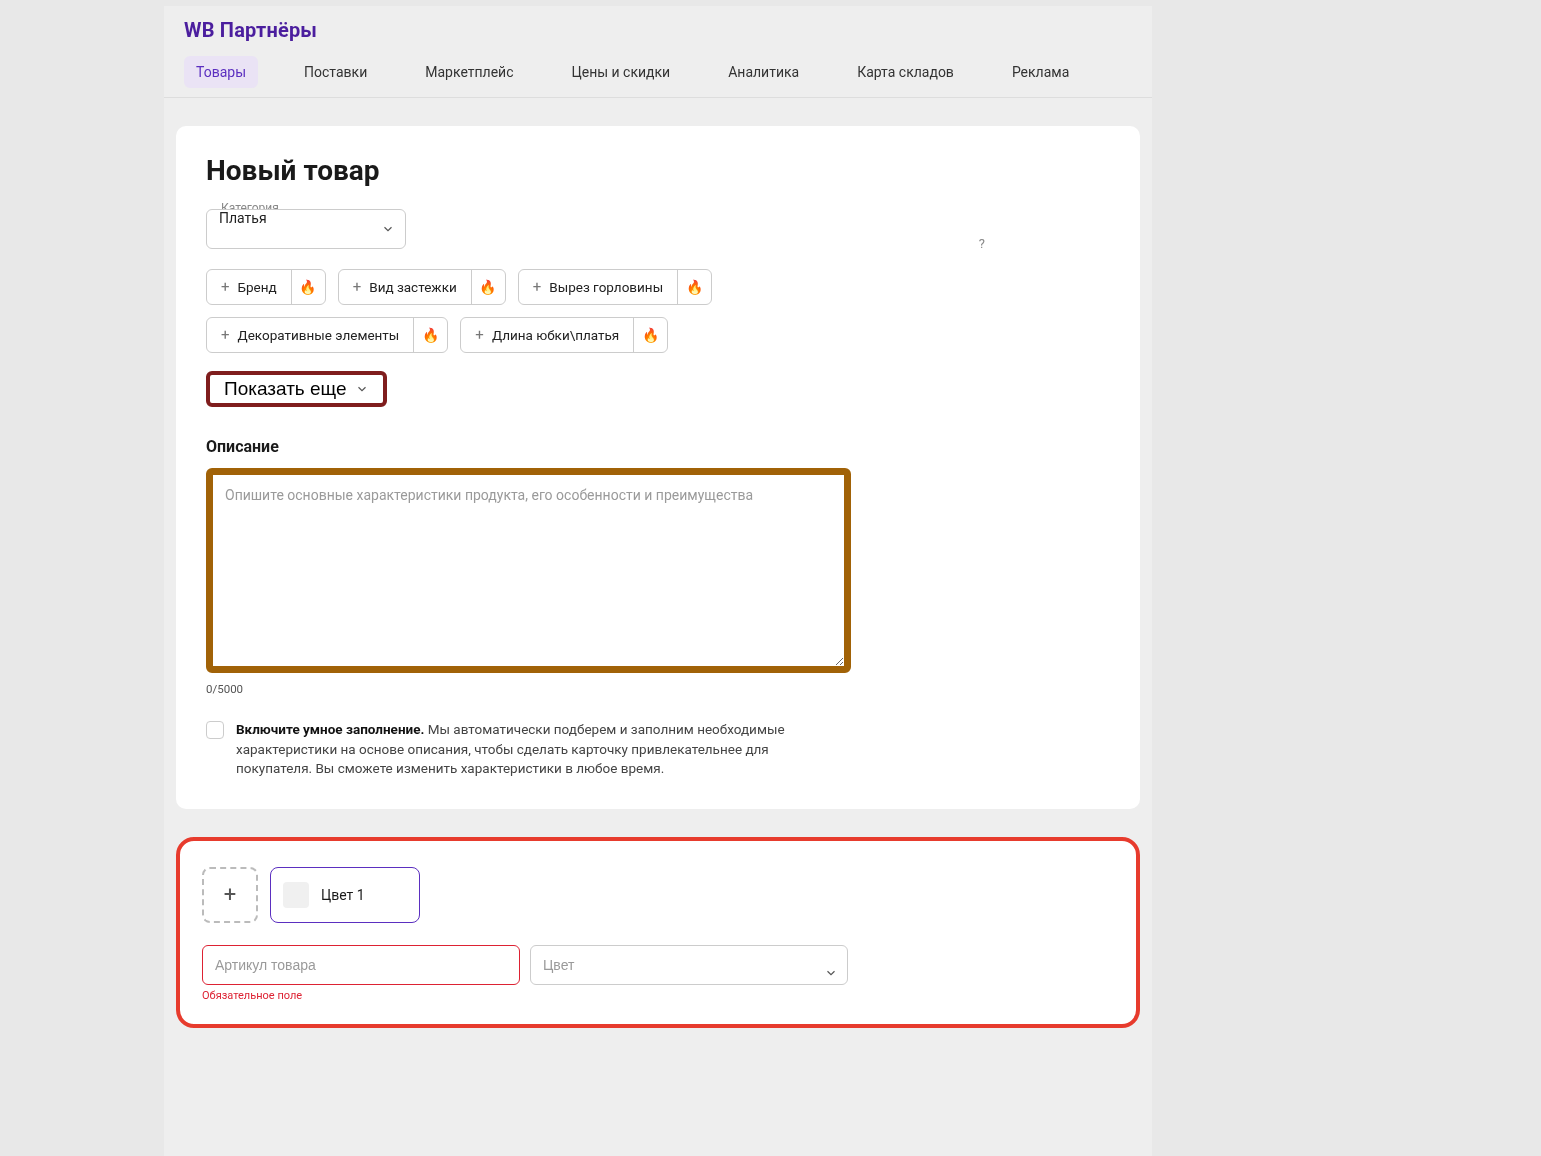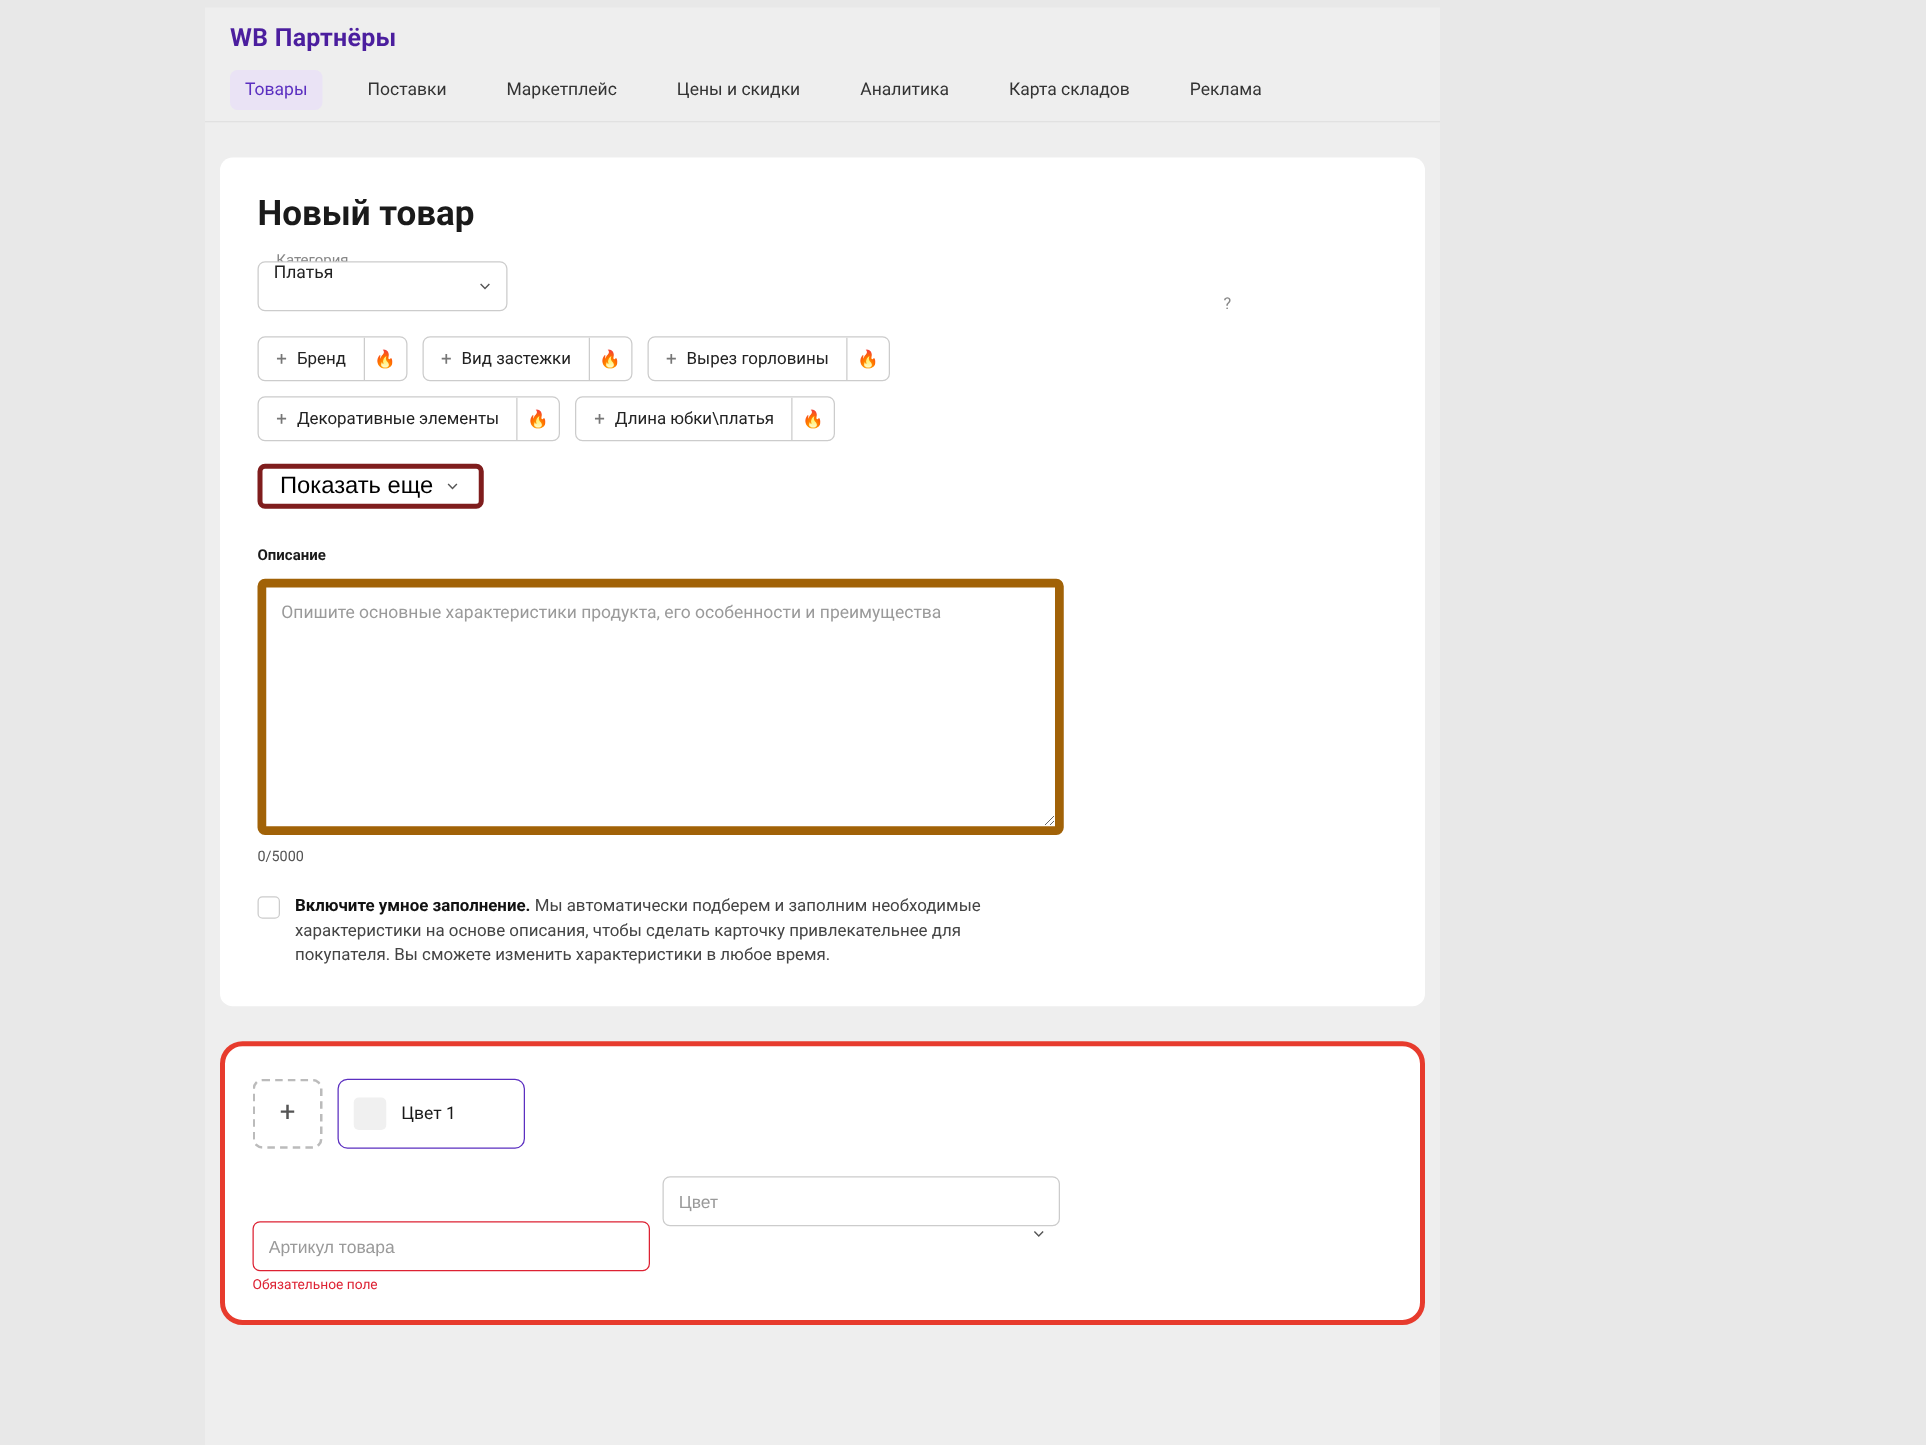"Товары" .tabs { gap: 24px -> 34px }
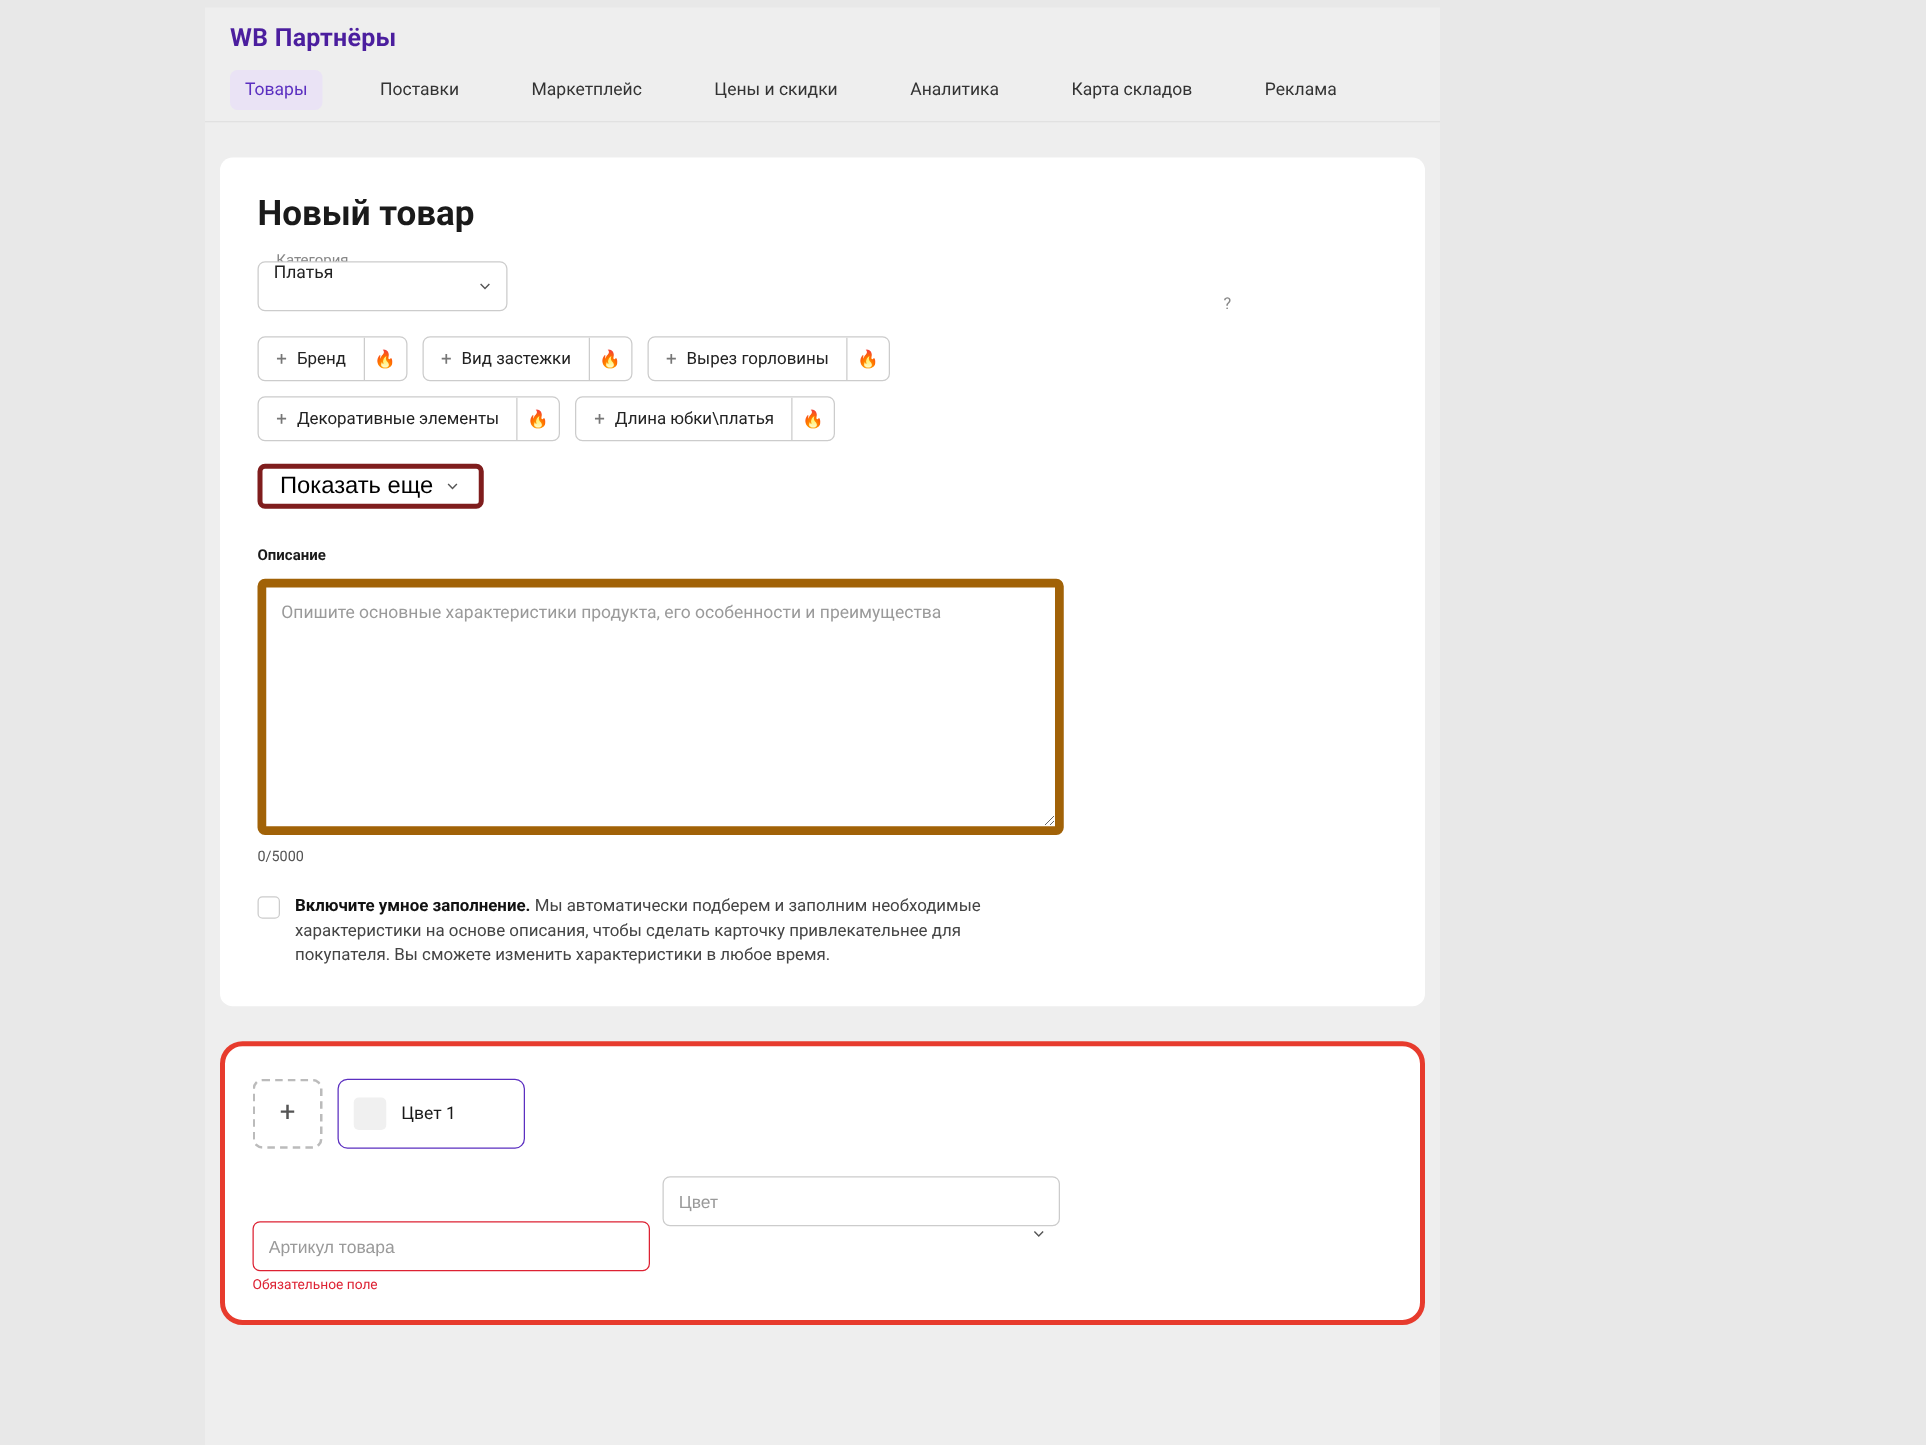"Описание" h2 { font-size: 12px -> 16px }
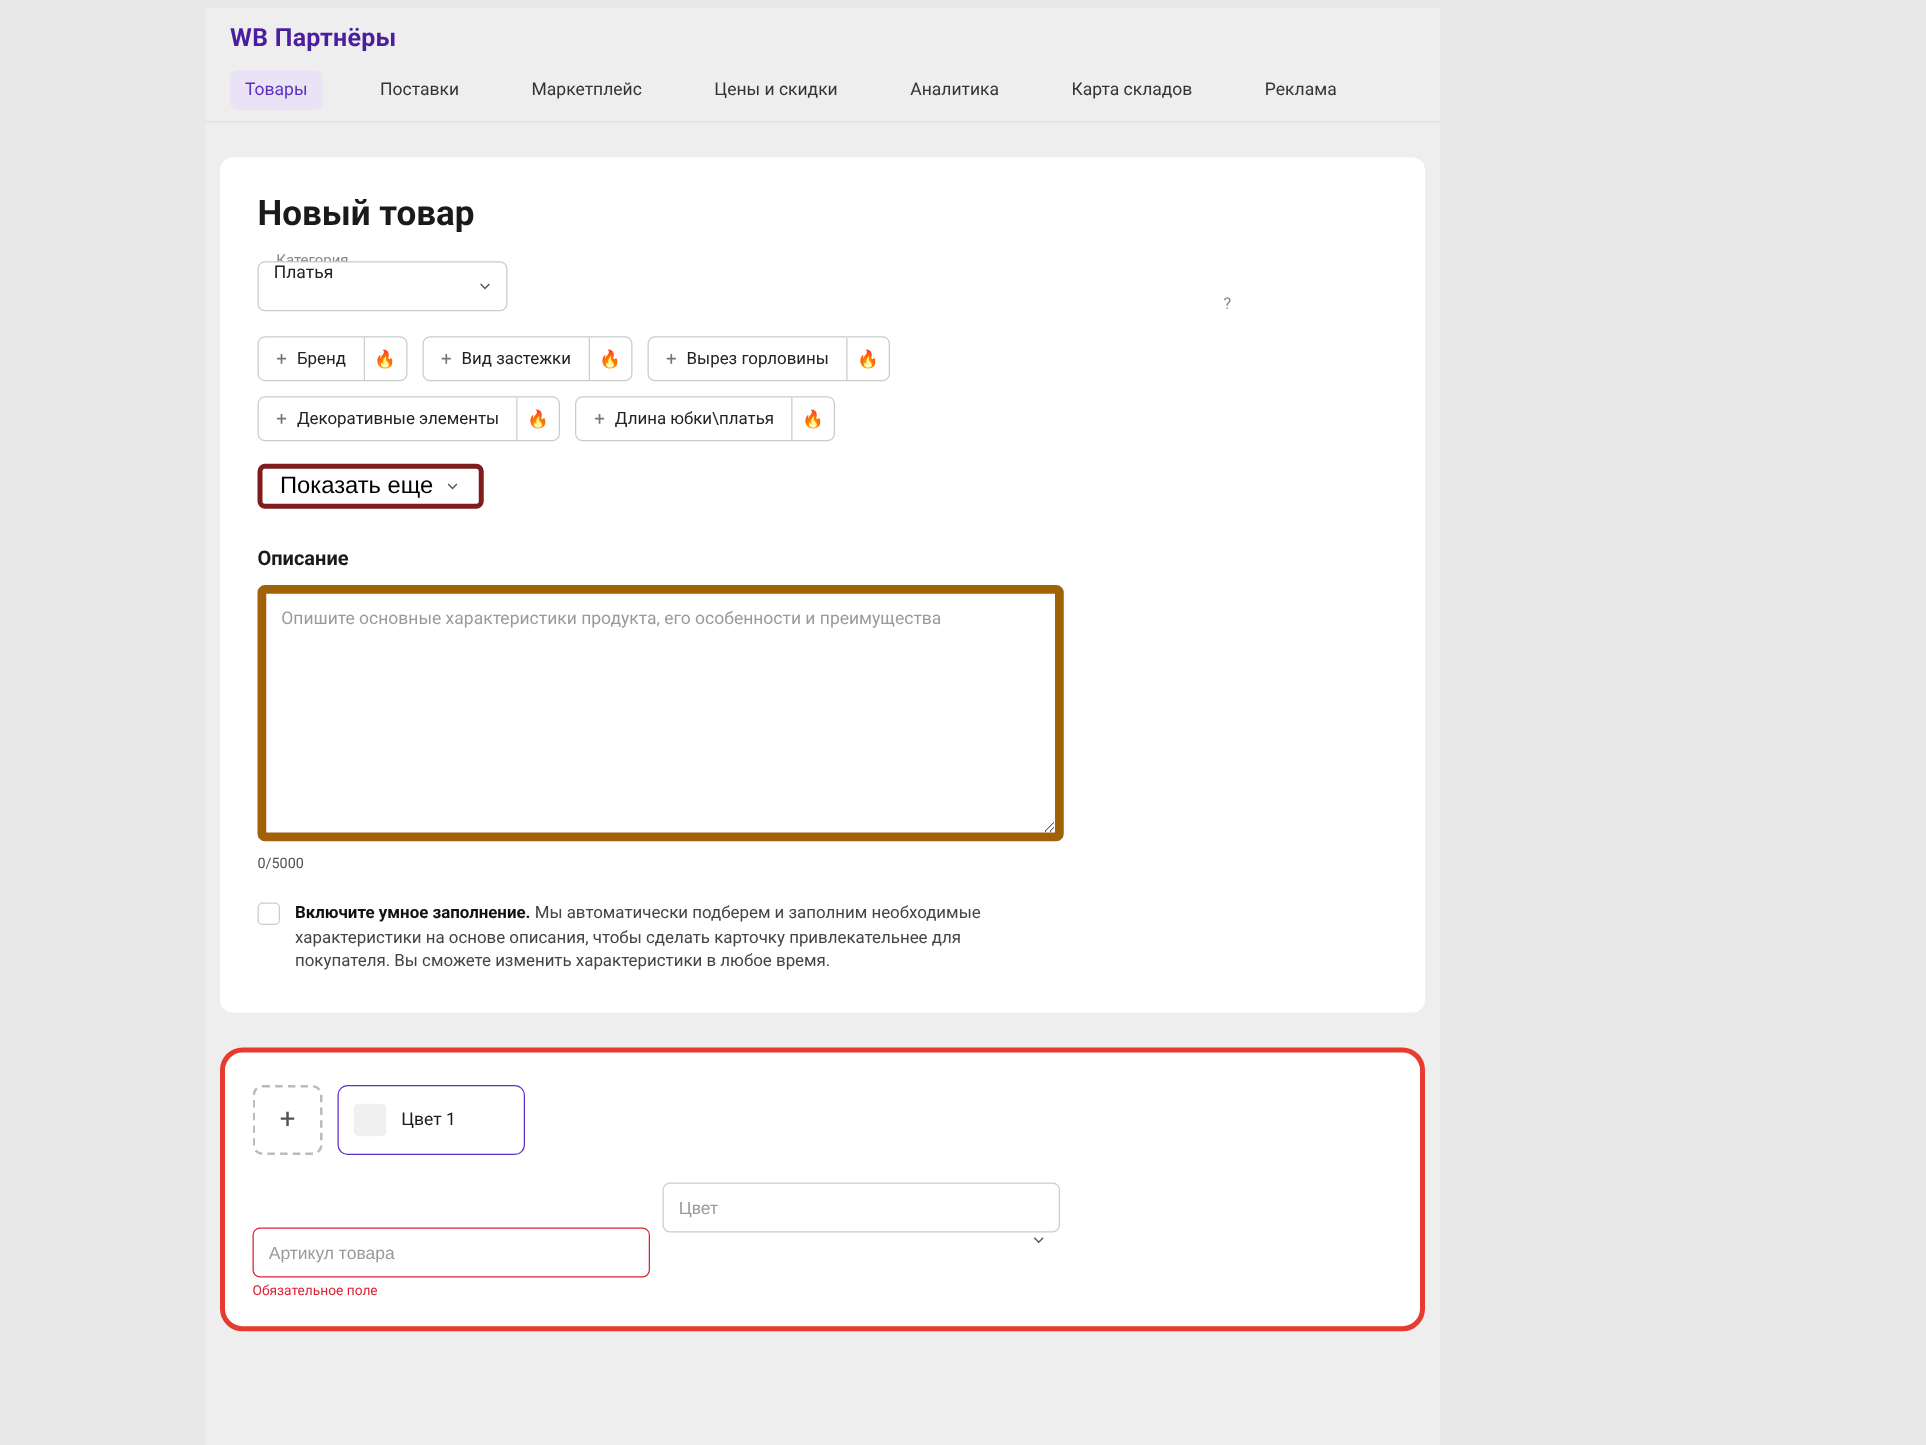"Артикул товара" .input-col { margin-top: 36px -> none }
